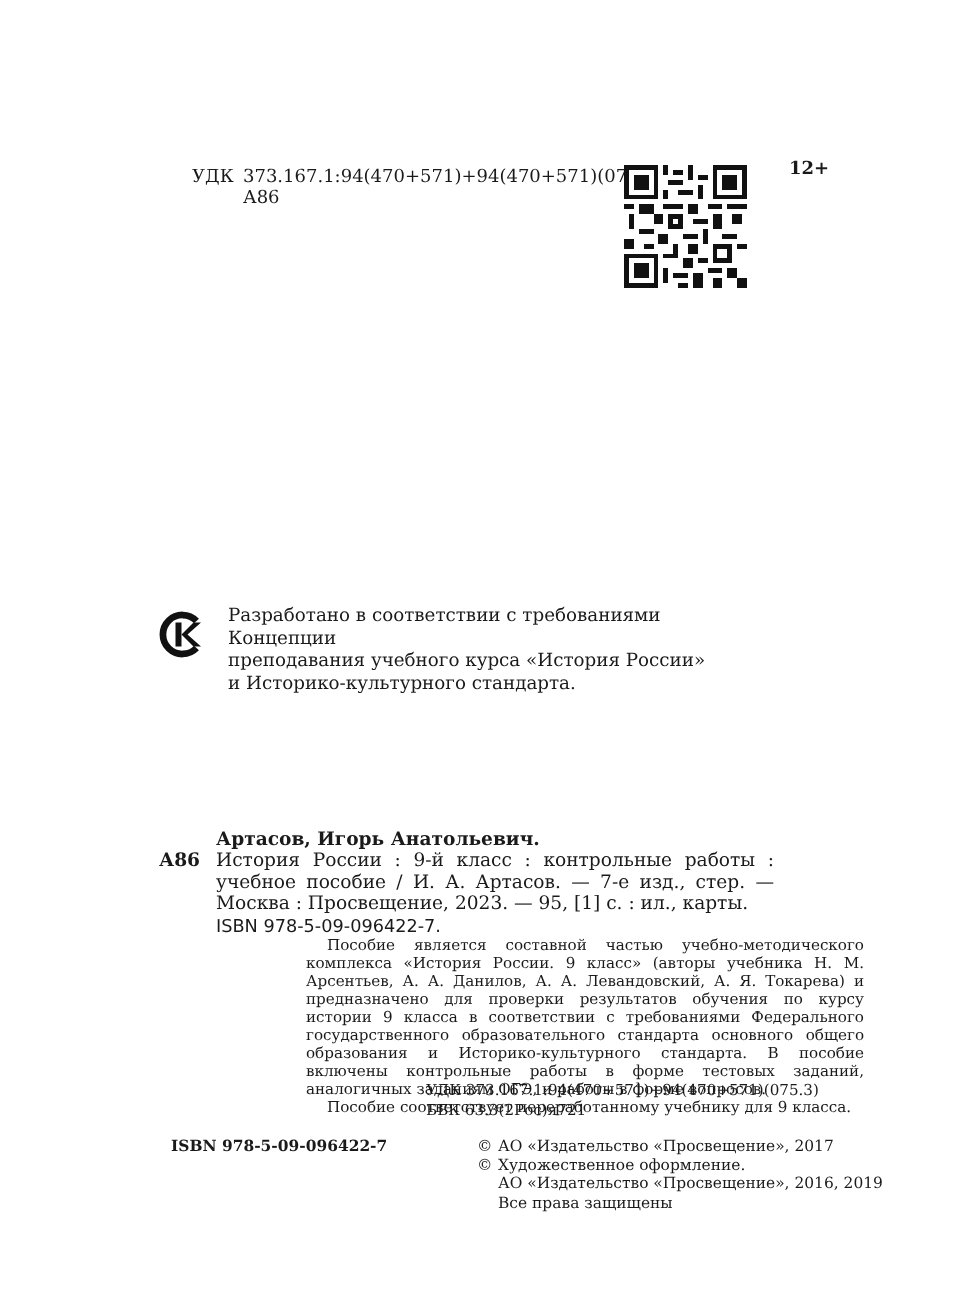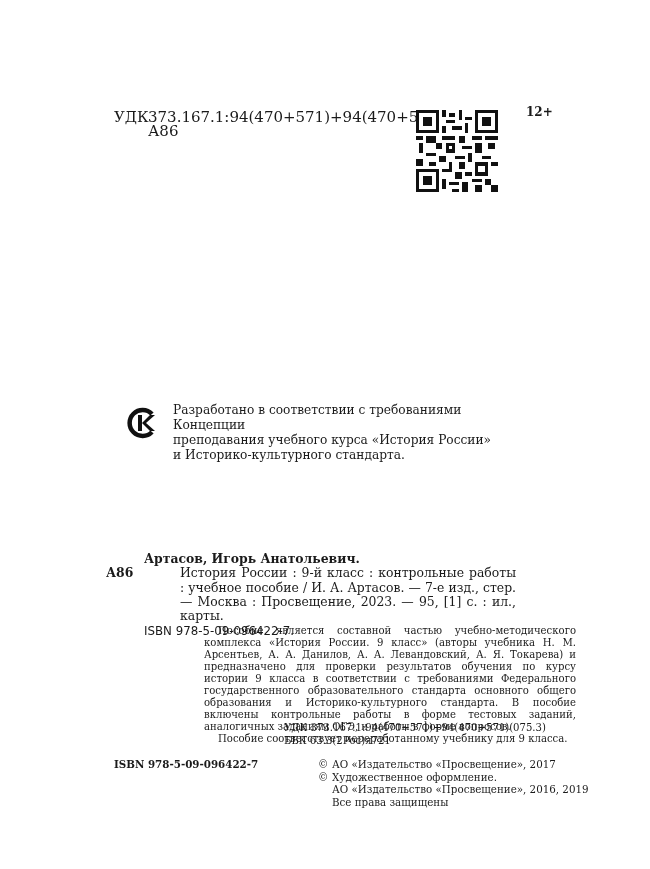"УДК" .udk-block { font-size: 15px -> 12px; left: 114px -> 128px; text-align: right -> none }
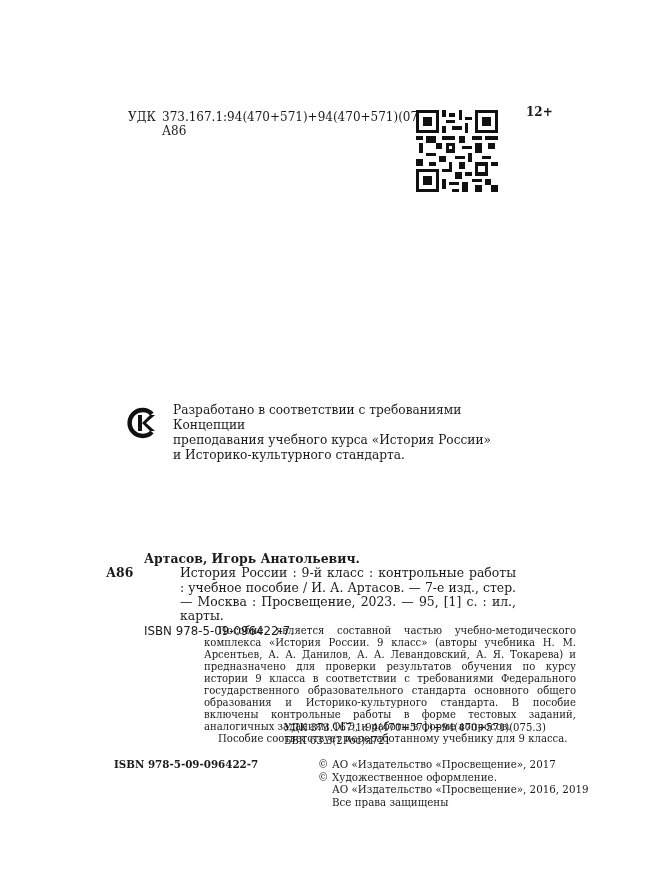"Разработано в соответствии с" .concept { left: 125px -> 104px }
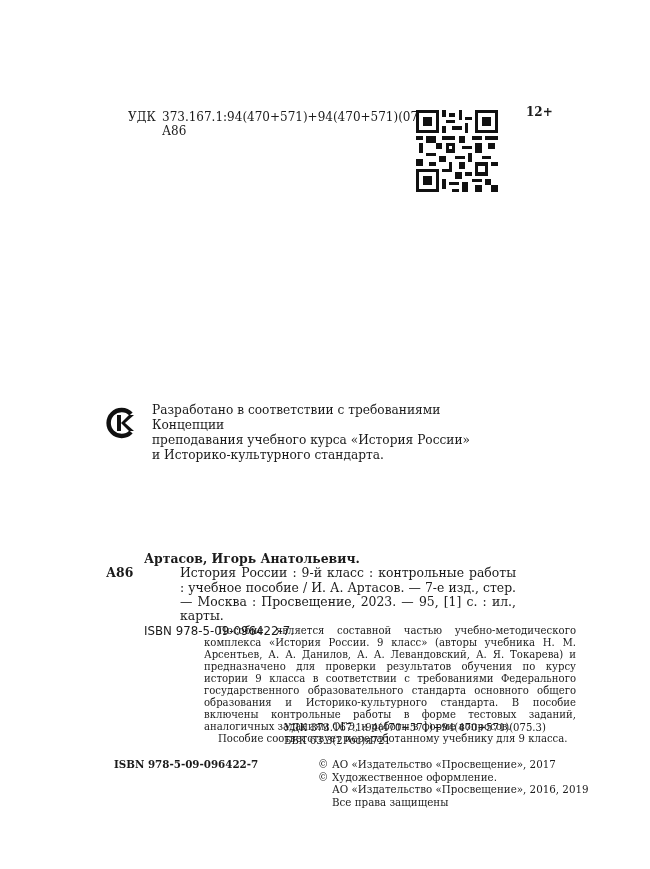"История России : 9-й класс" .entry .body { margin-left: 36px -> none }
